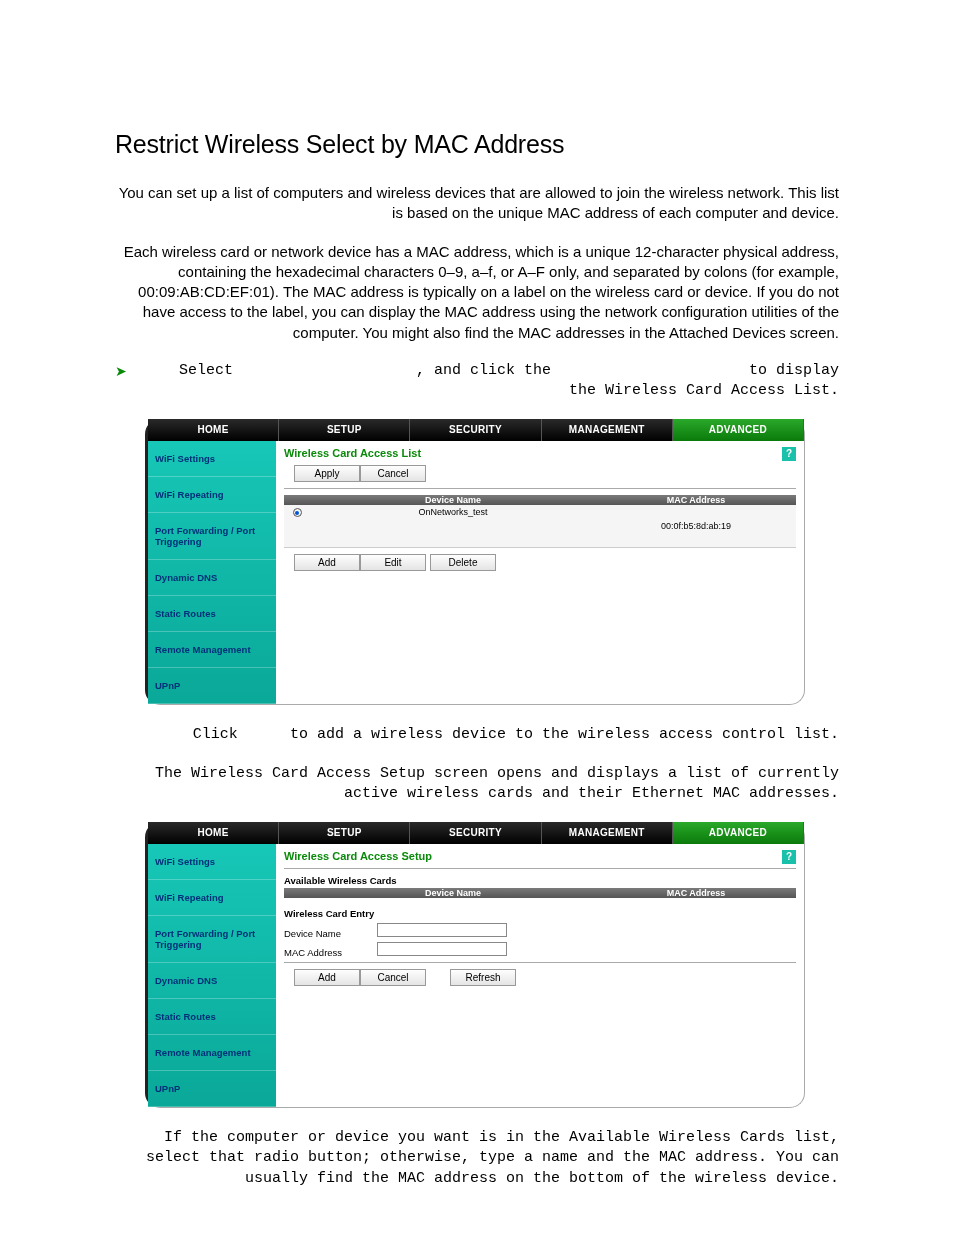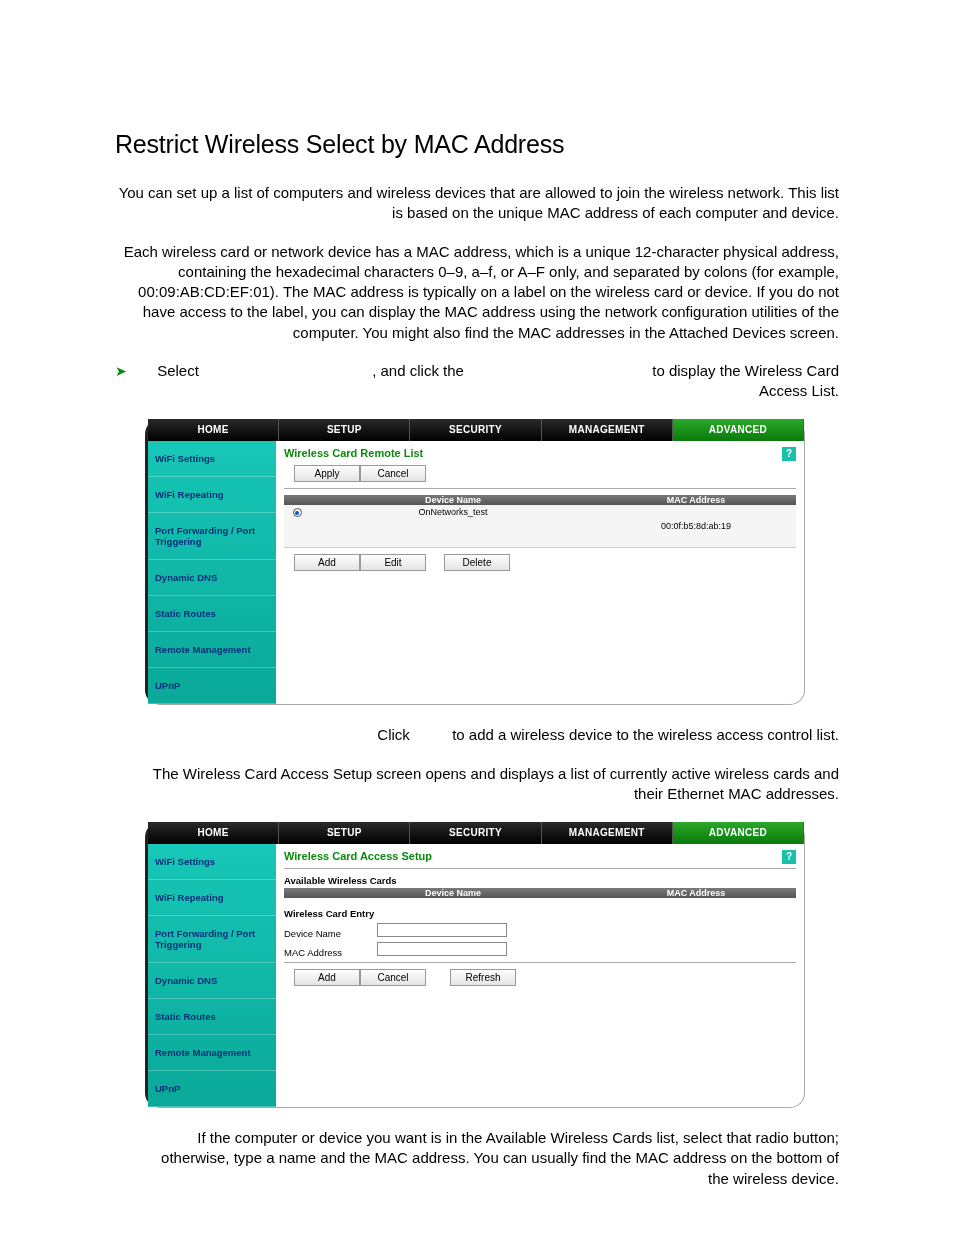"Select , and click the" .indented { font-family: none -> Liberation Mono, monospace }
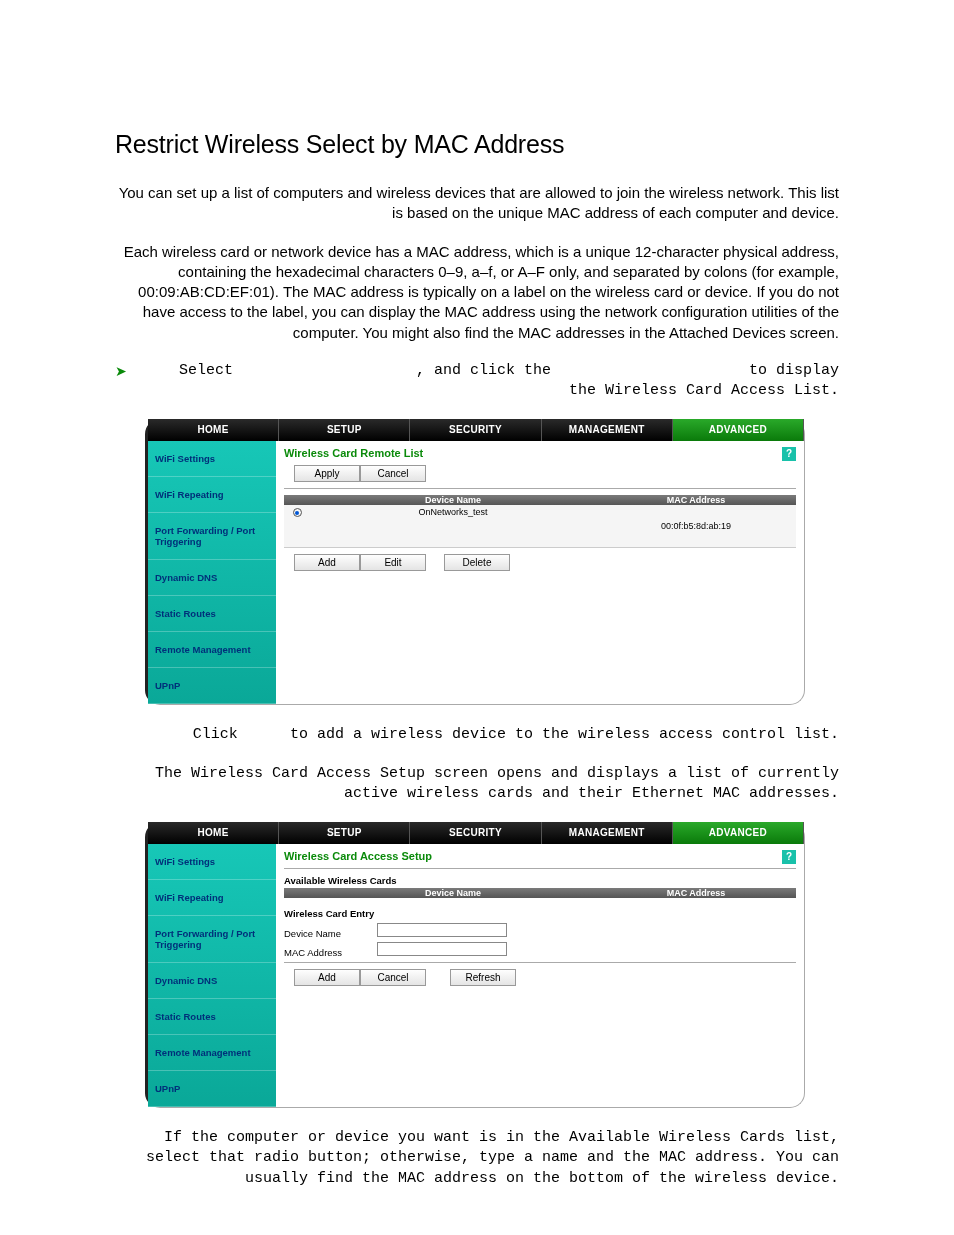"Wireless Card Remote List" div.main-title { text: Remote -> Access }
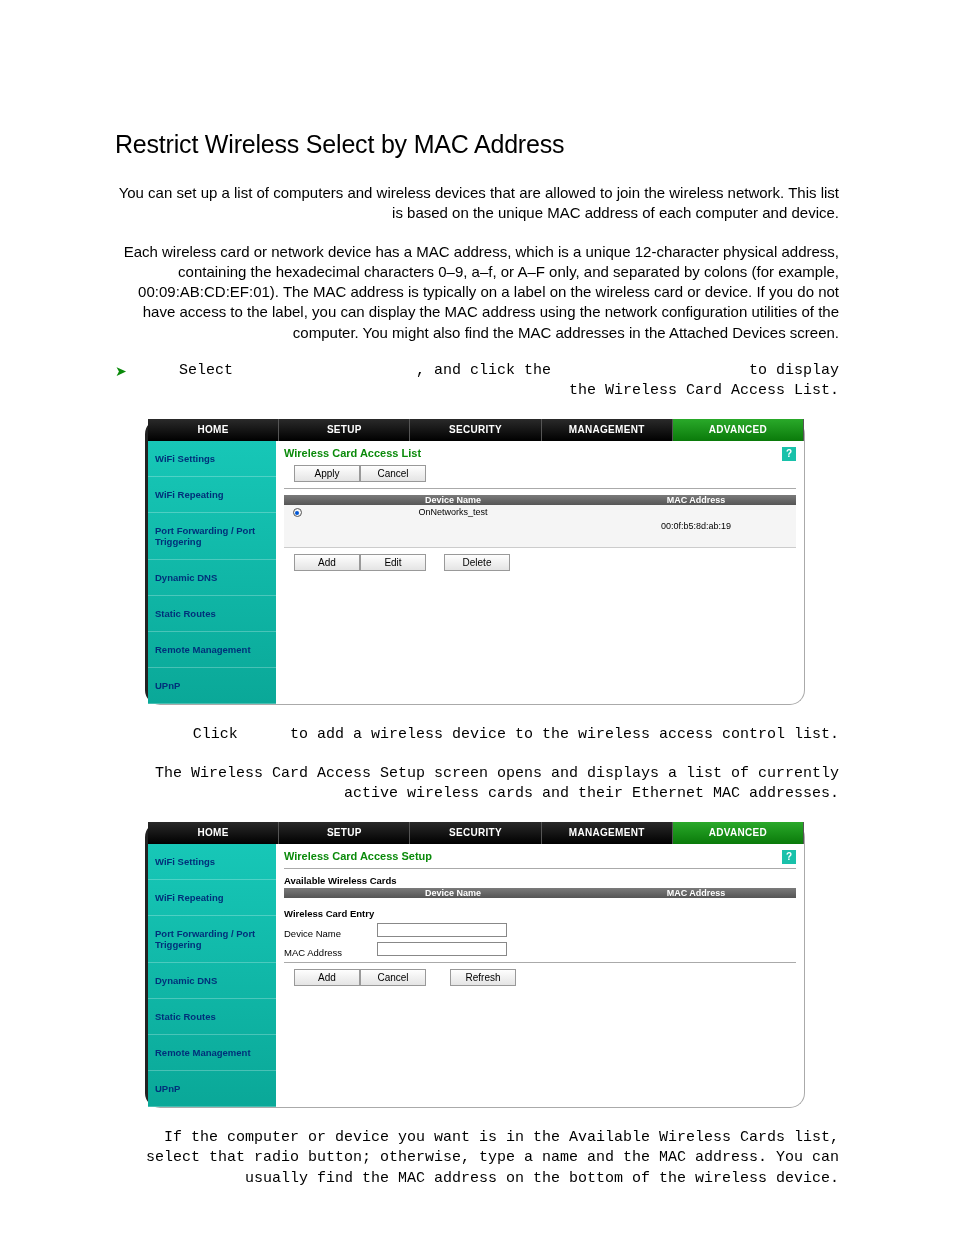"Delete" span.btn { margin-left: 18px -> 4px }
